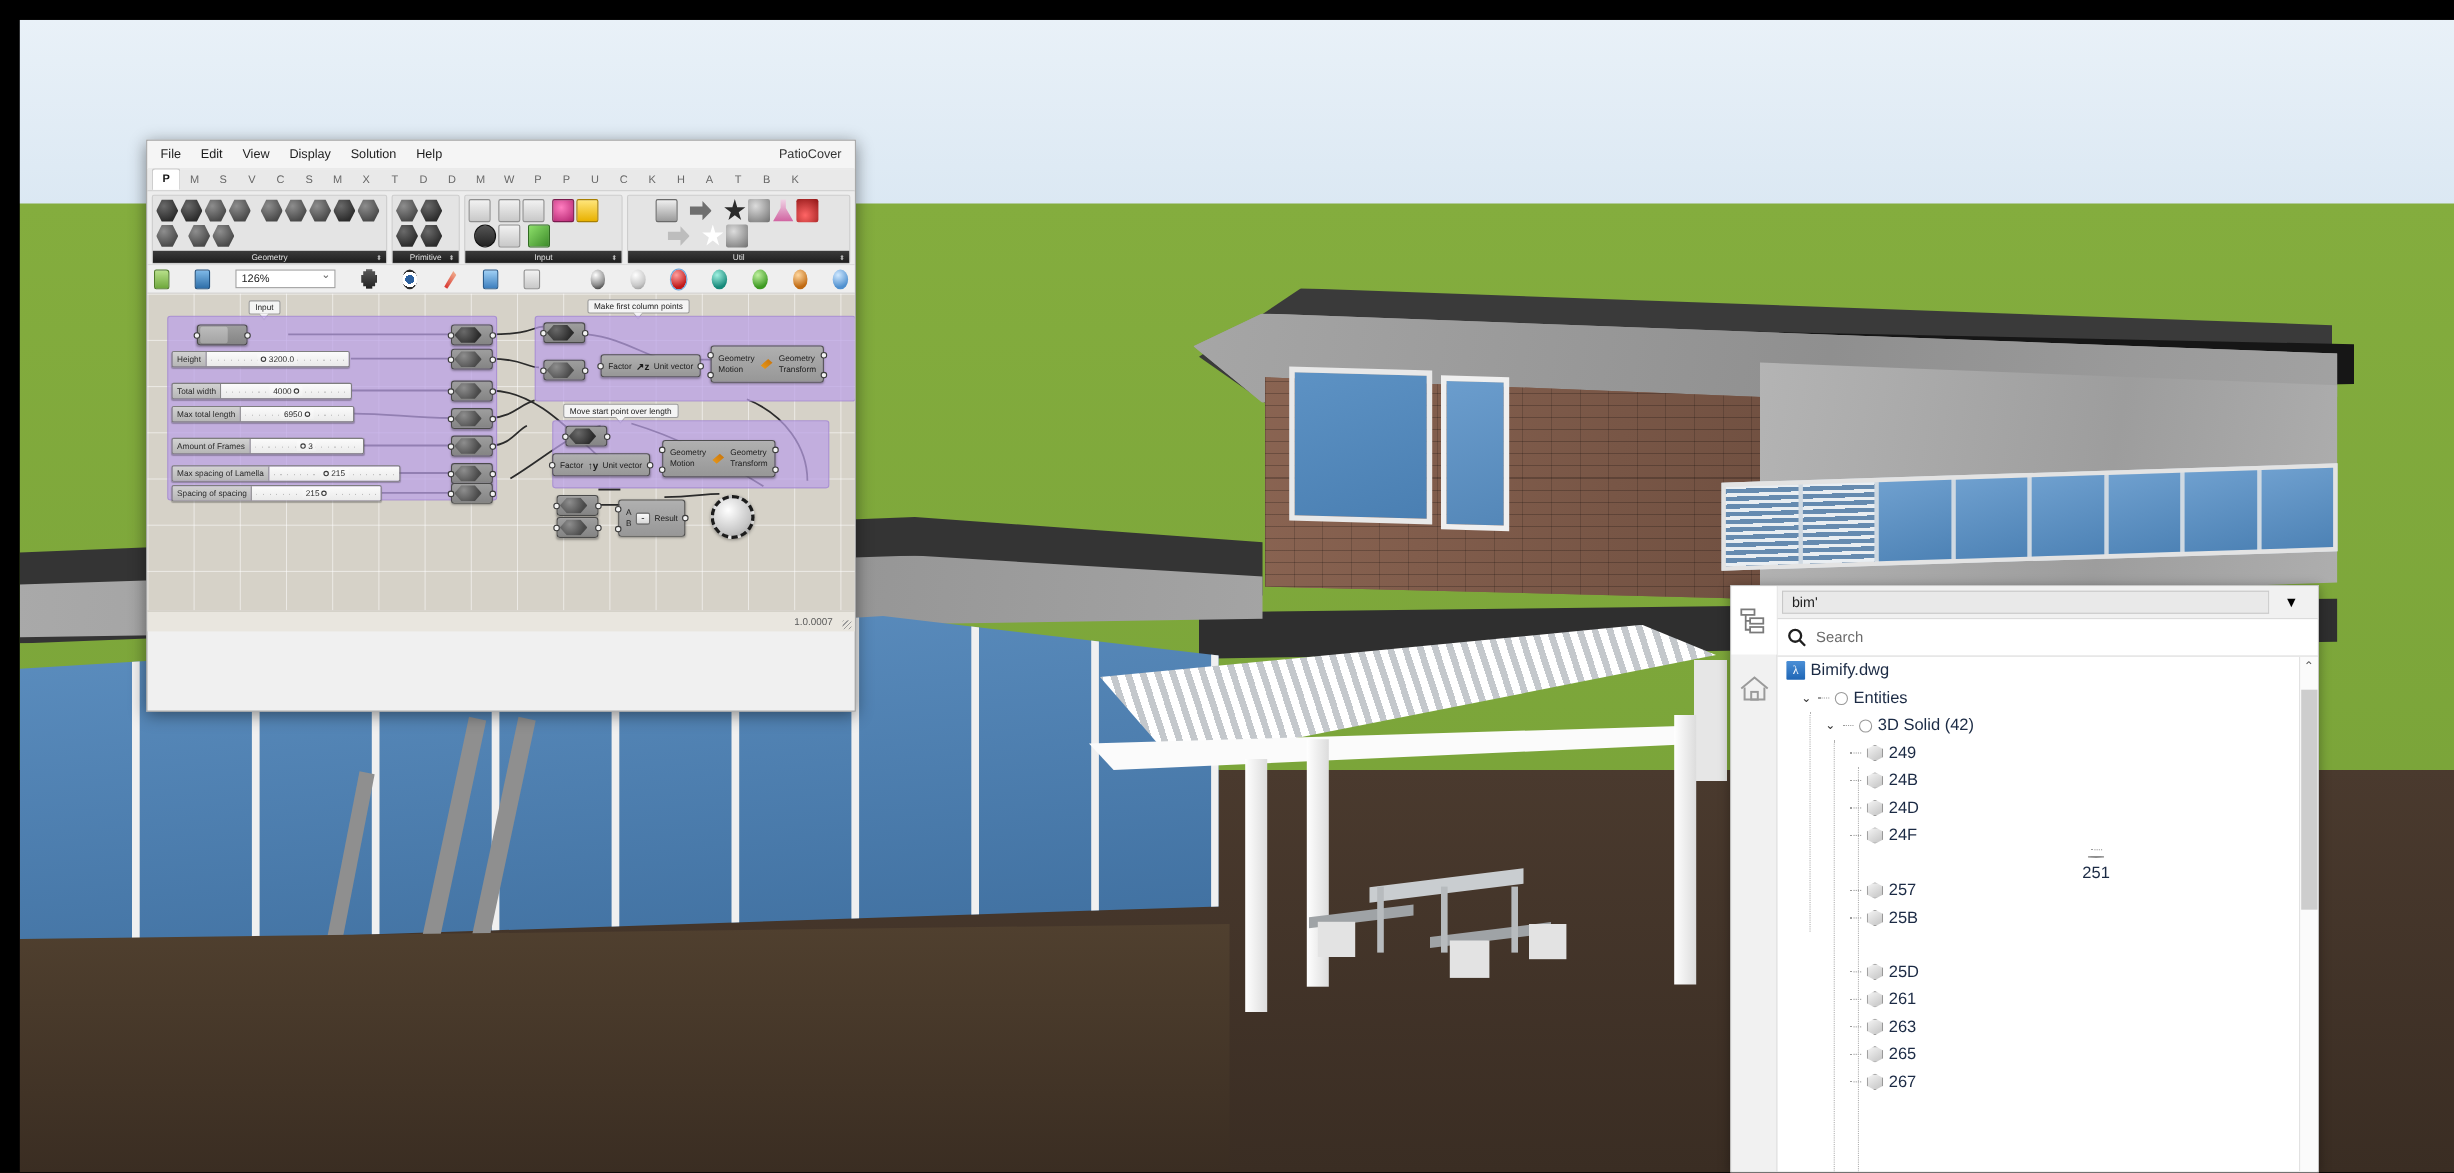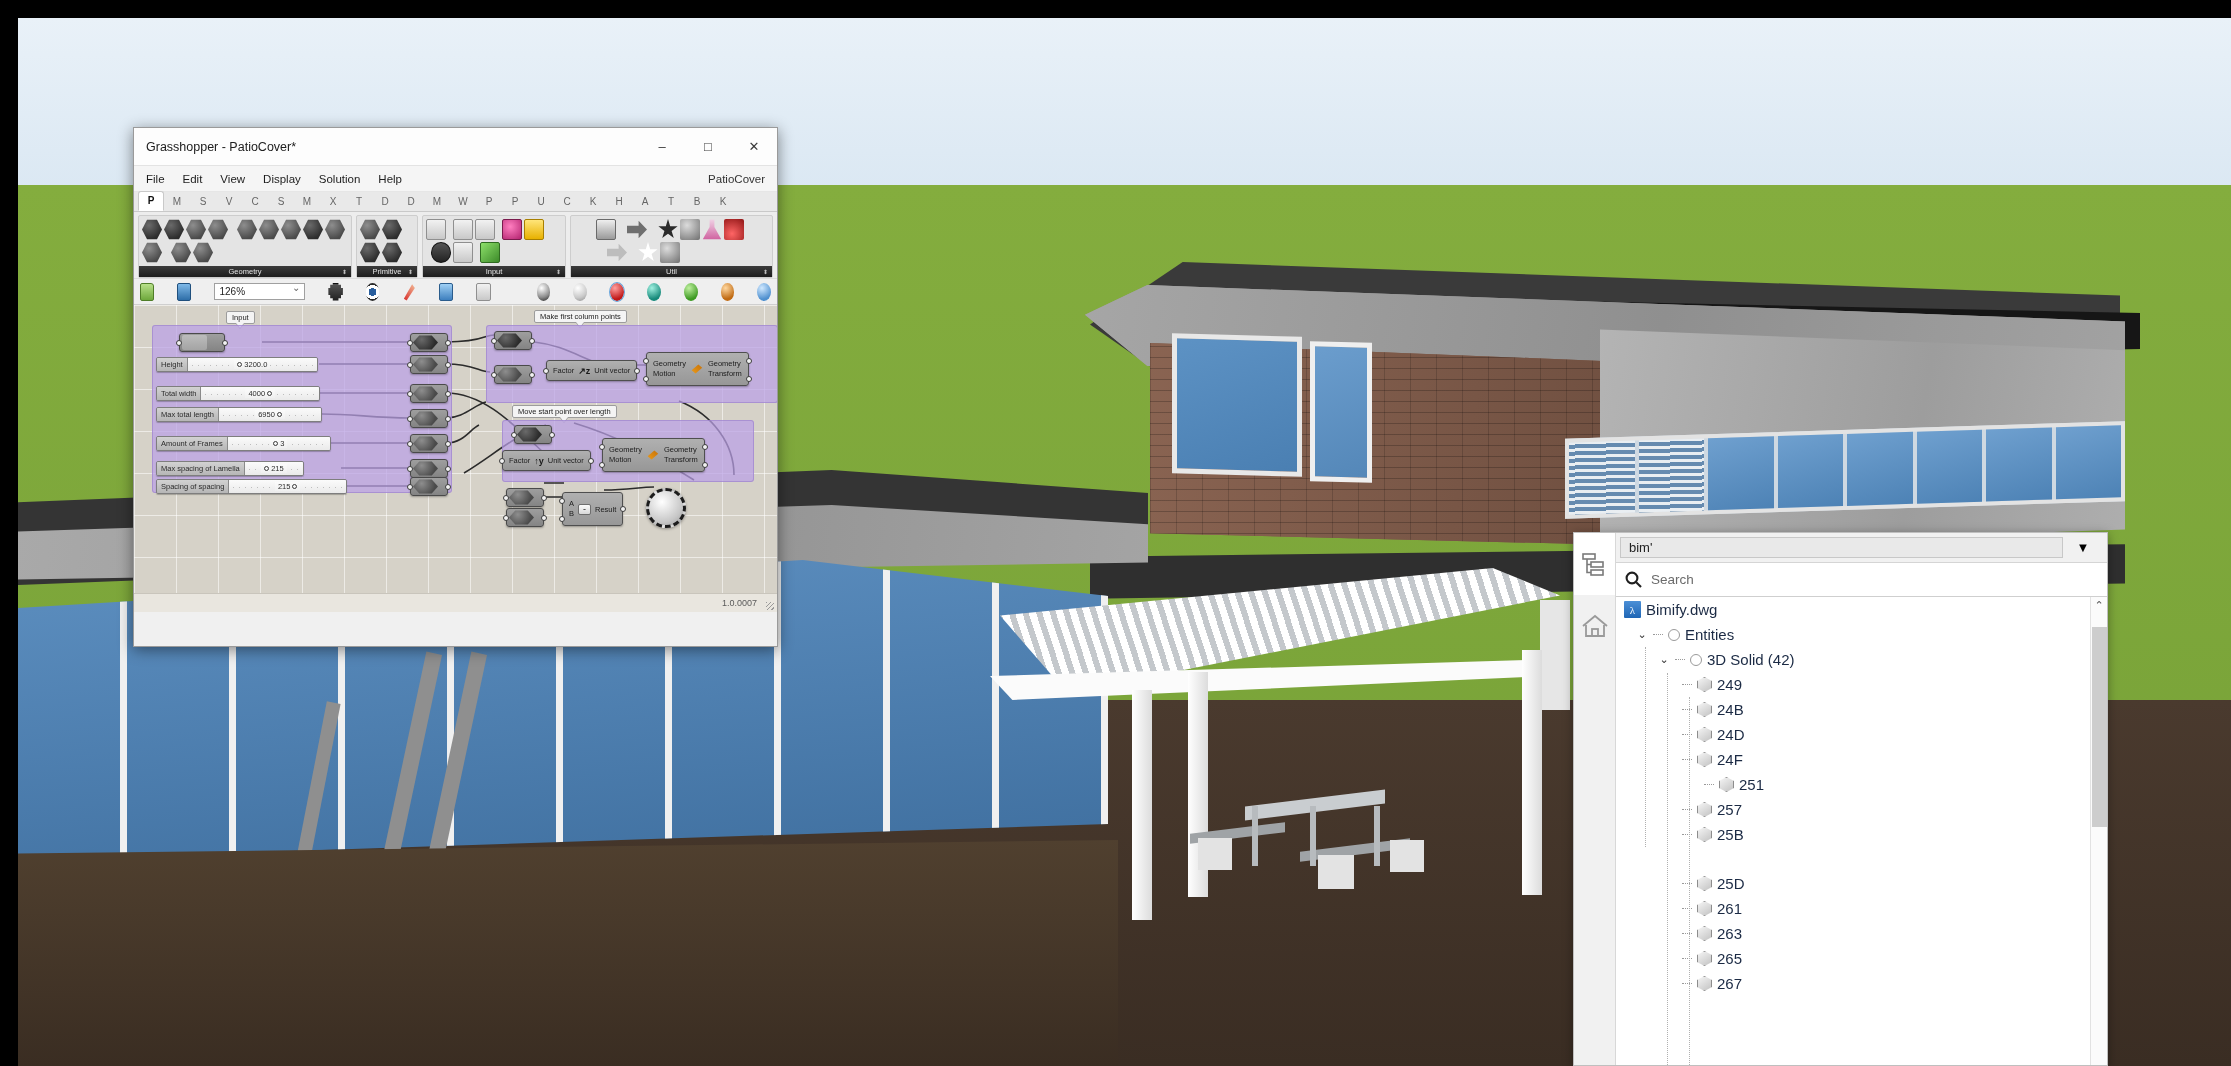"Grasshopper - PatioCover*" div.gh-title { html: <div> <span>Grasshopper - PatioCover*</span> <div> <div>–</div> <div>□</div> <div>✕</div> </div> </div> -> none }
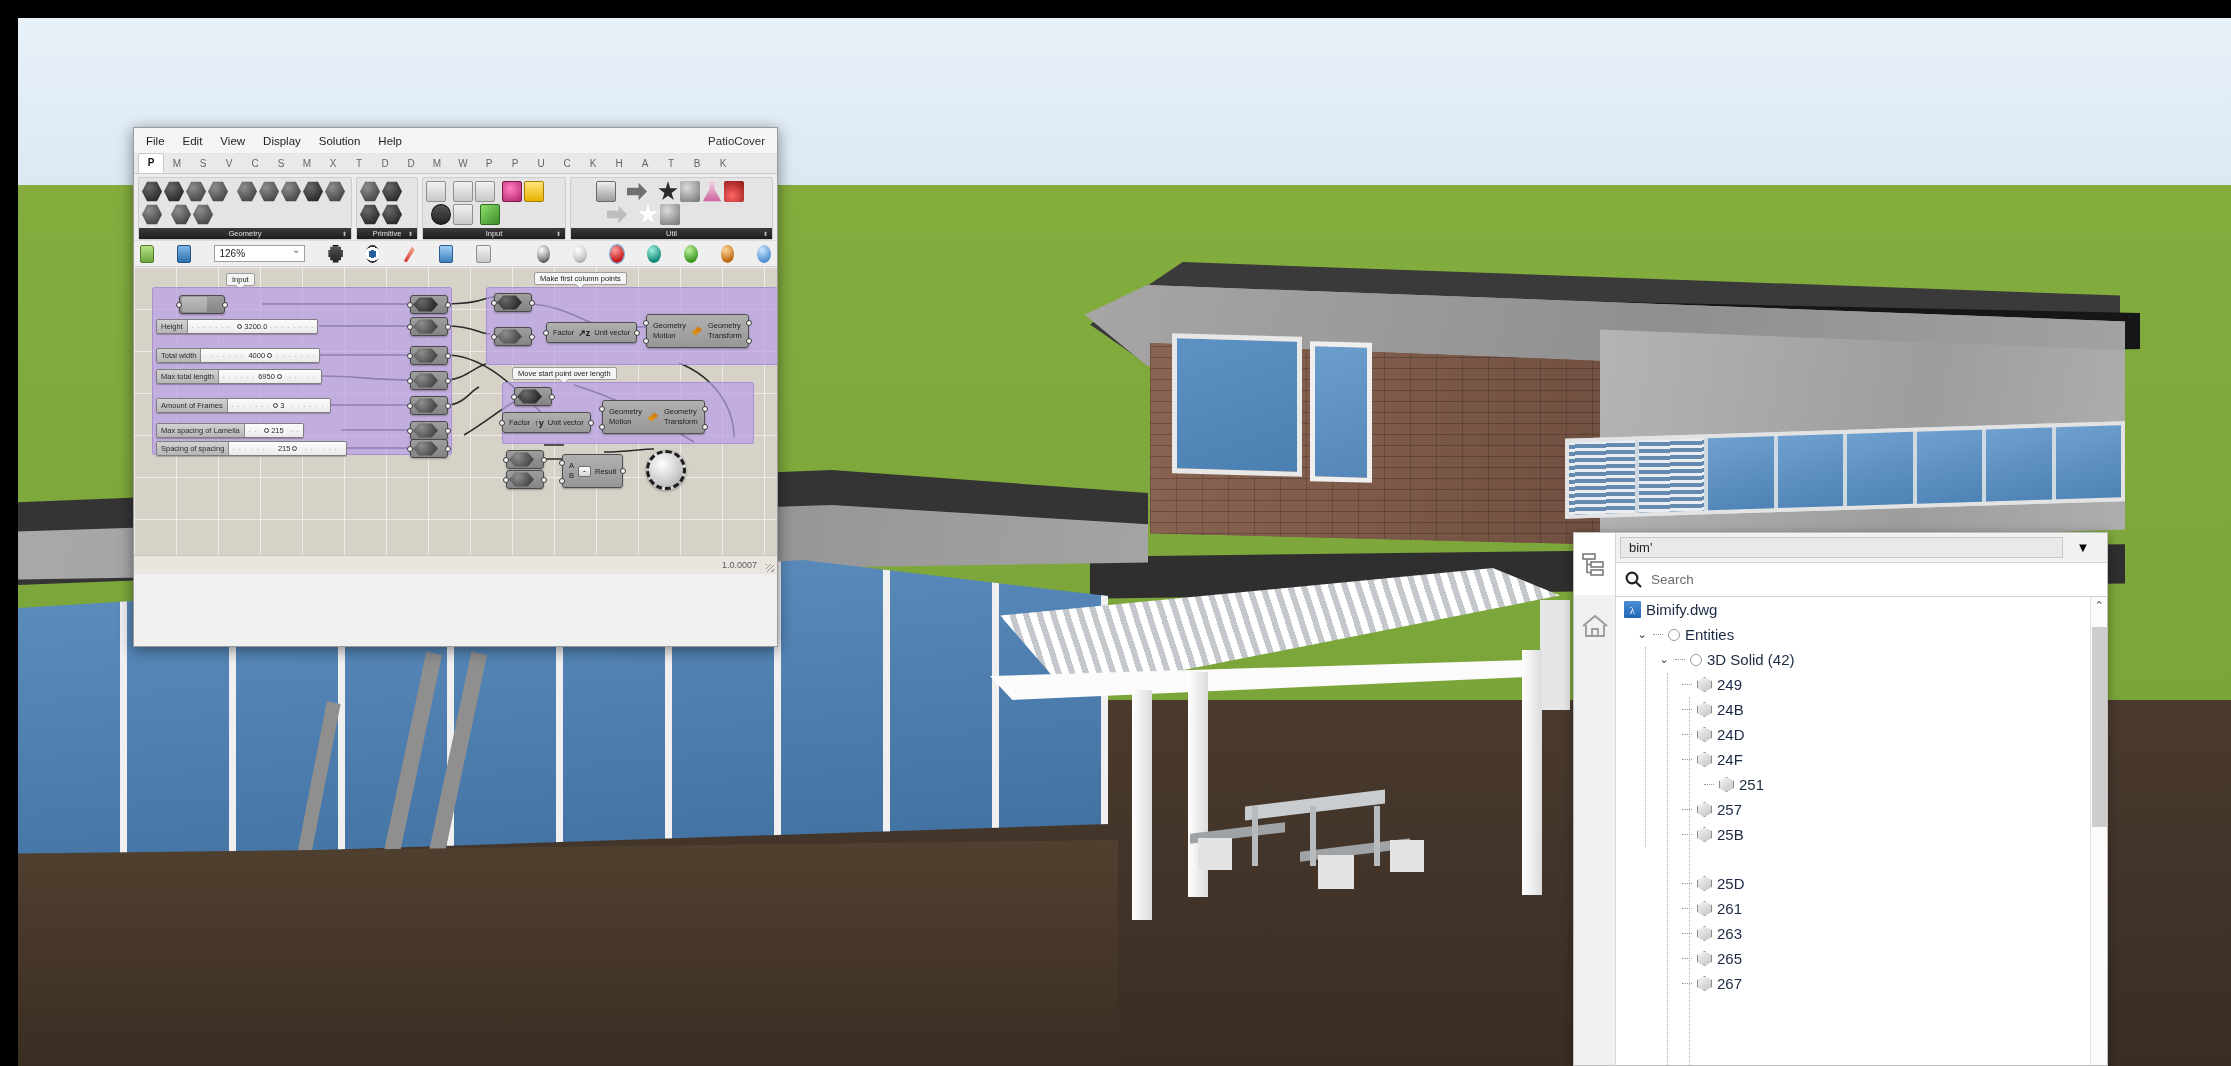"Max spacing of Lamella" div.slider { width: 148px -> 208px }
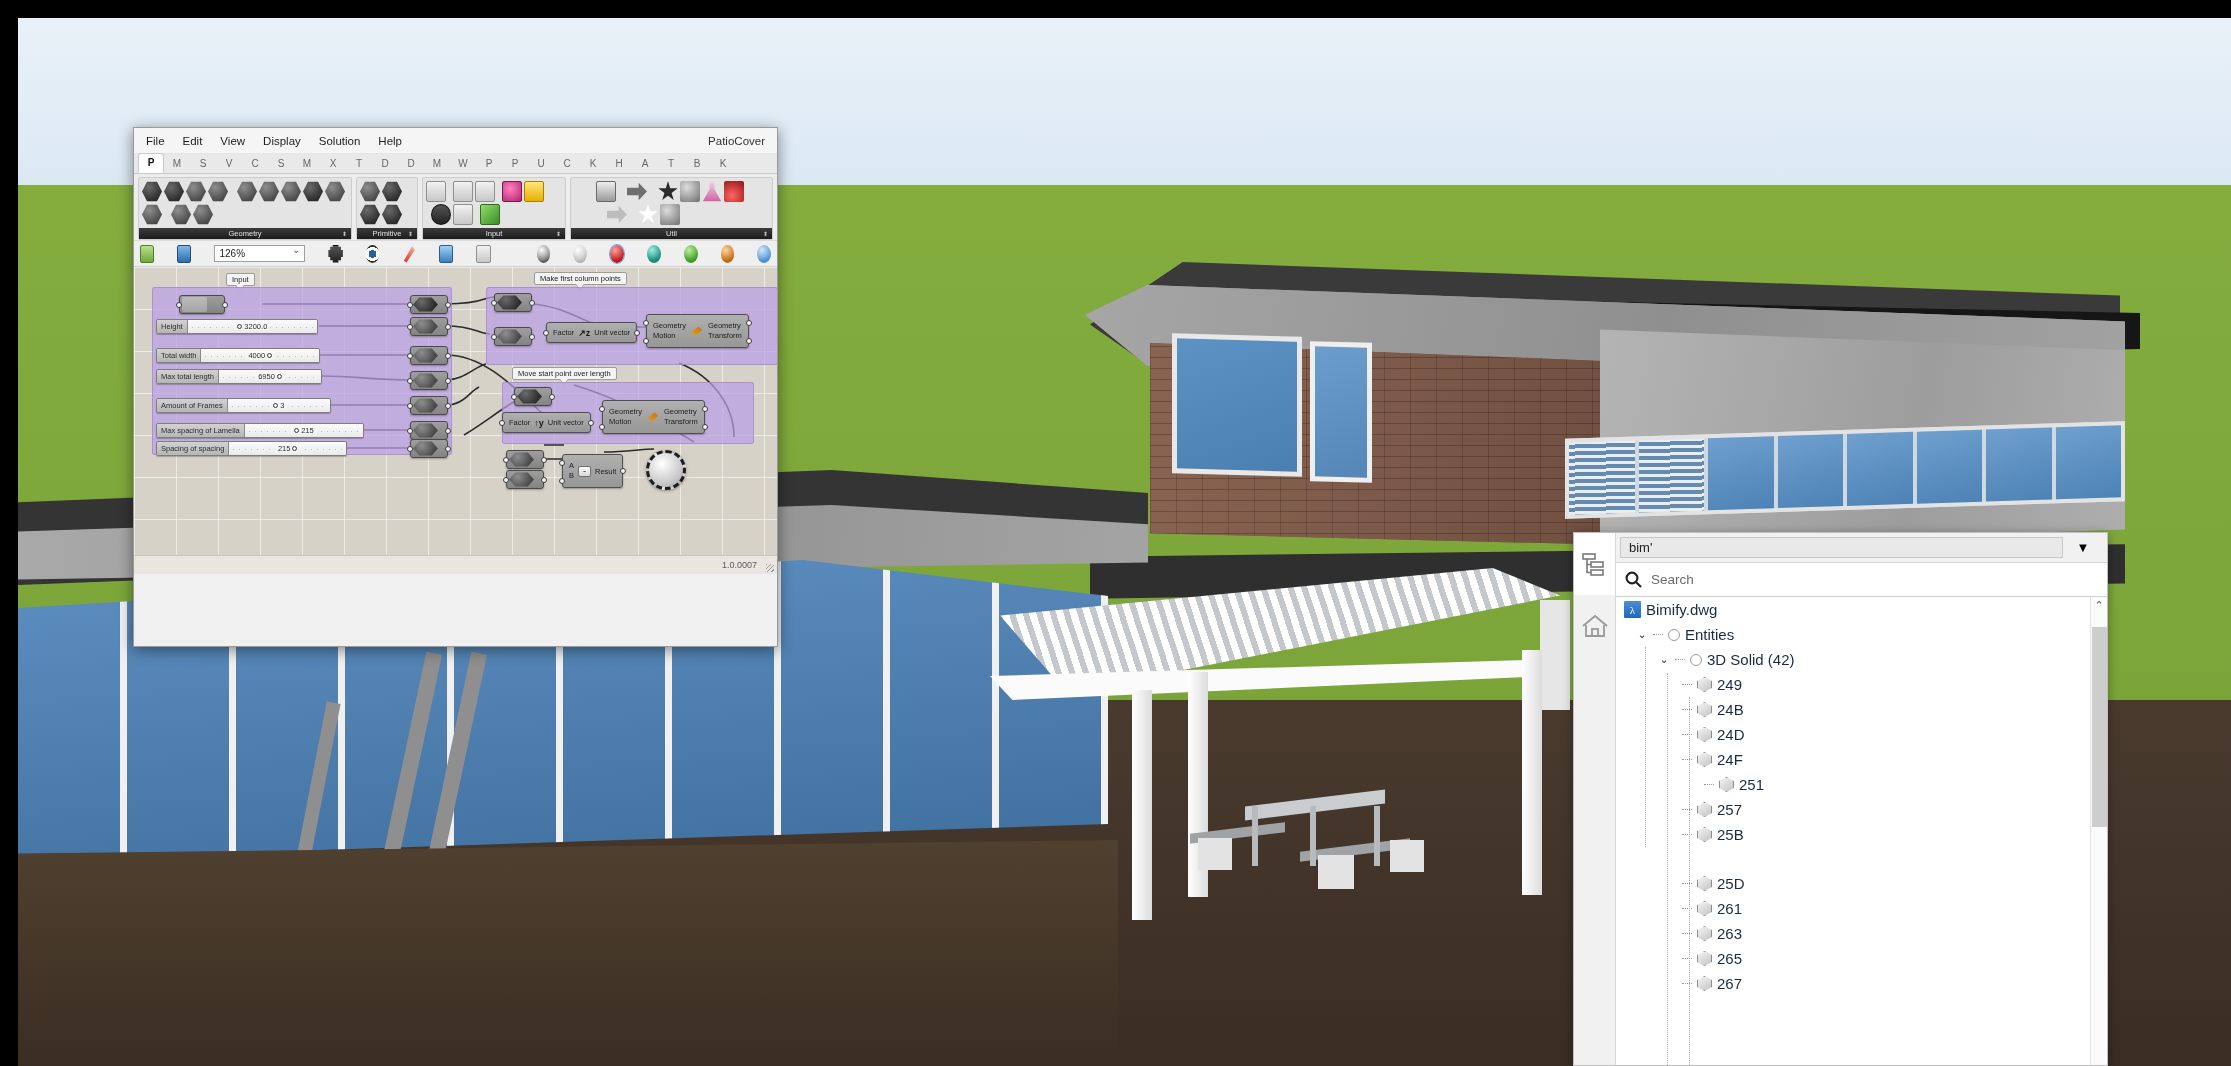"251" div.tr-row { flex-direction: none -> column }
